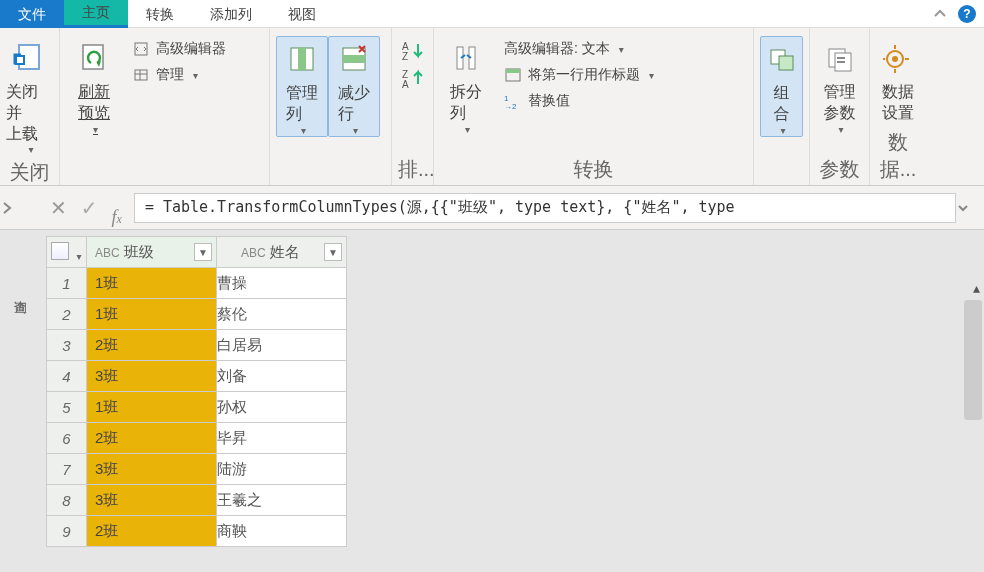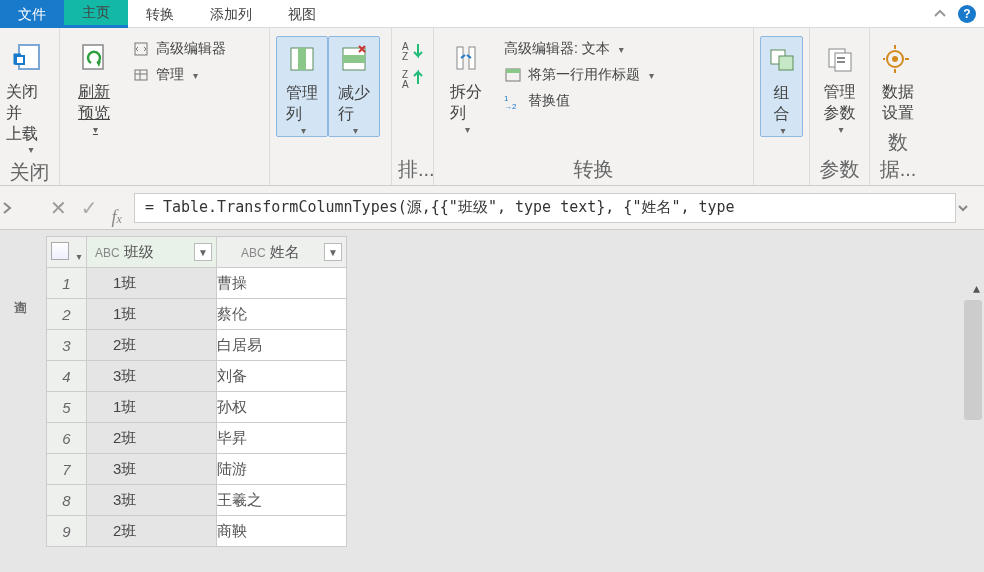"1班" .datagrid td.c1 { background: #e5e5e5 -> #eab308; padding-left: 26px -> 8px }
